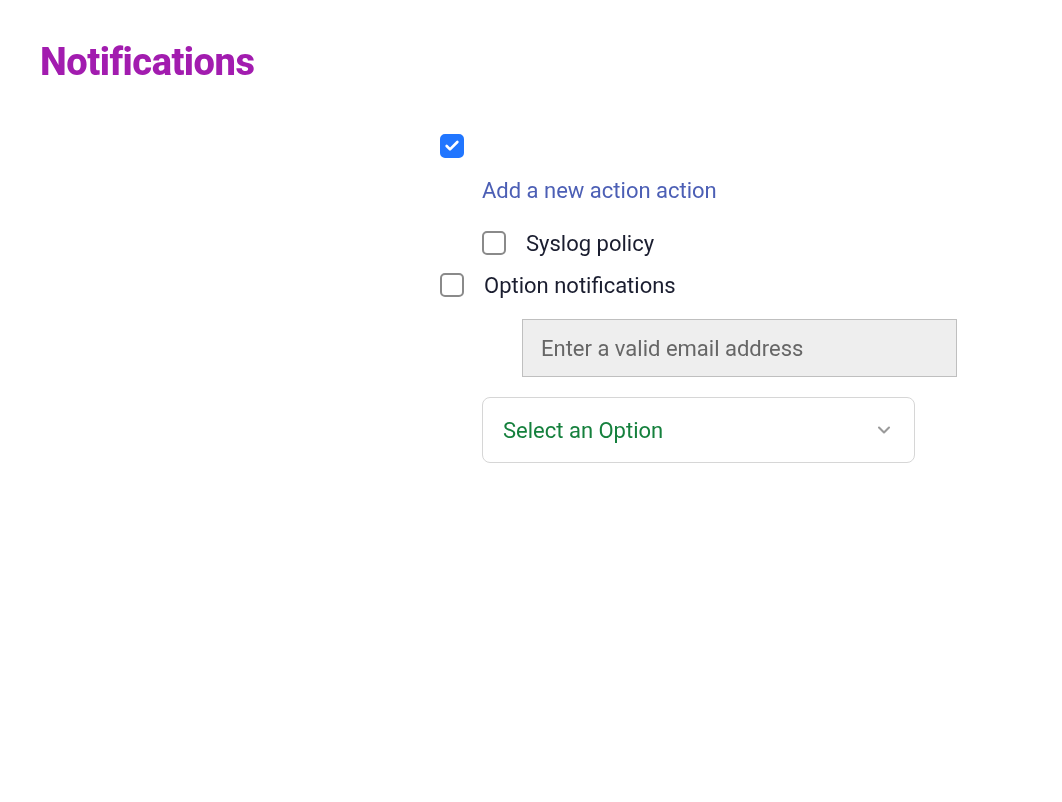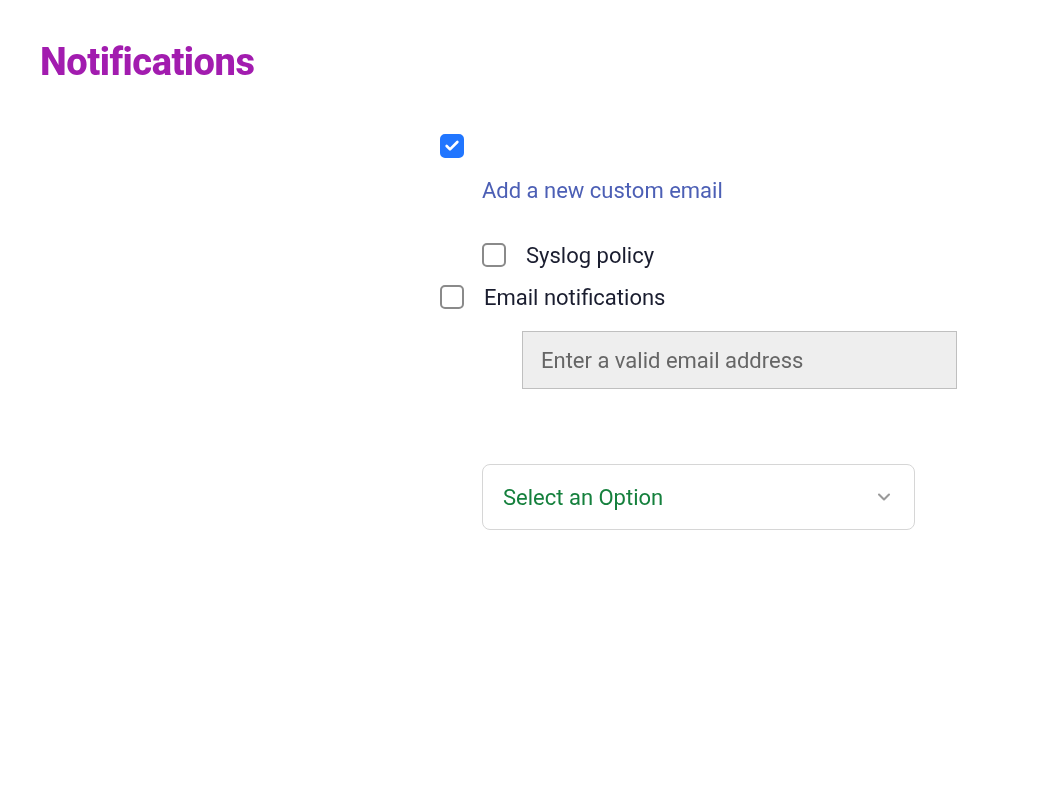"Add a new custom email" span.link { text: custom email -> action action }
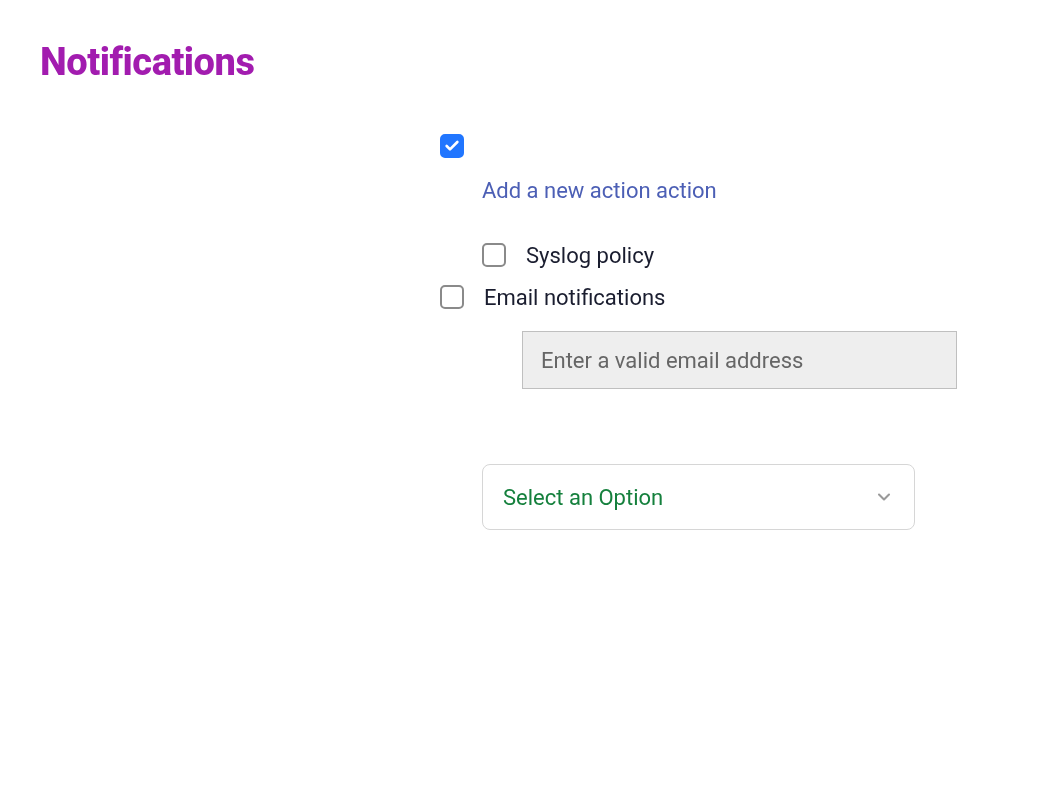"Syslog policy" .sub-row { margin-top: 12px -> none }
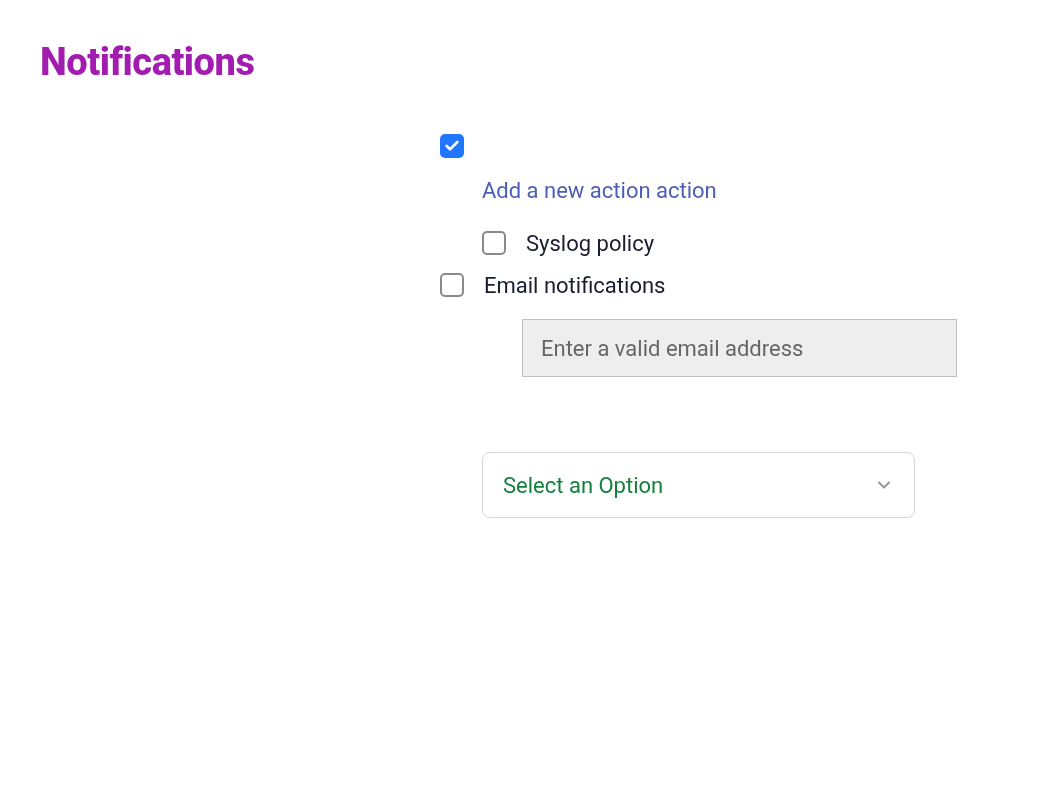"Email notifications" span.label { text: Email -> Option }
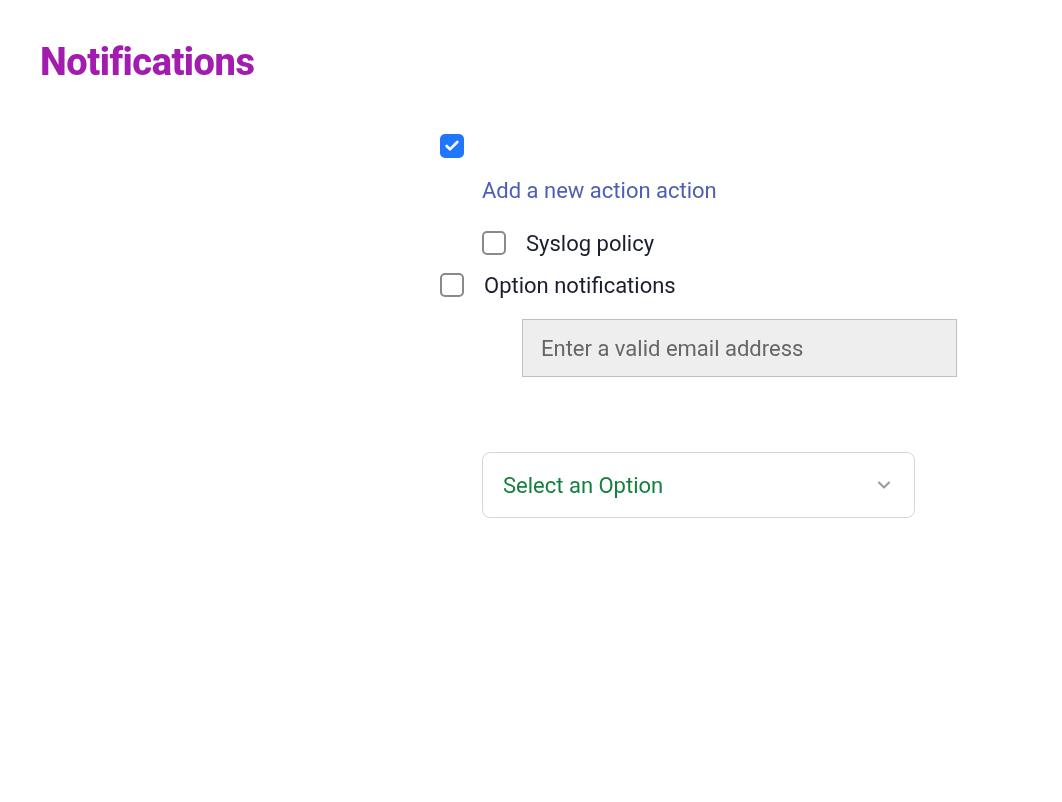"Enter a valid email address" .email-input { margin-bottom: 55px -> none }
